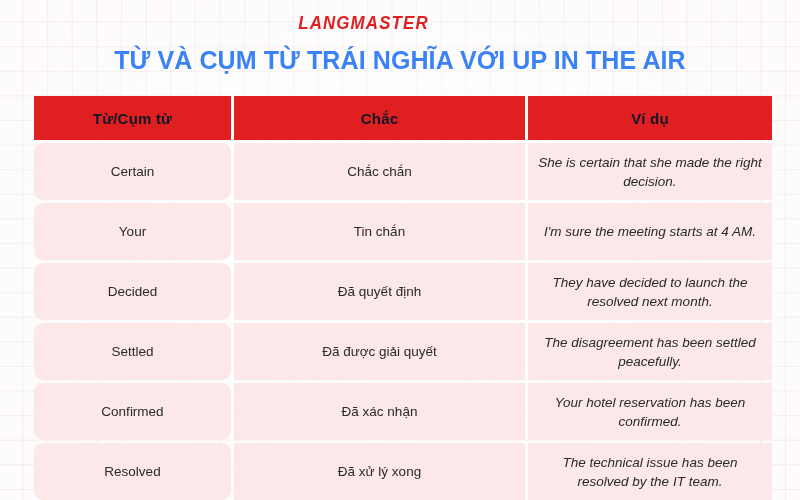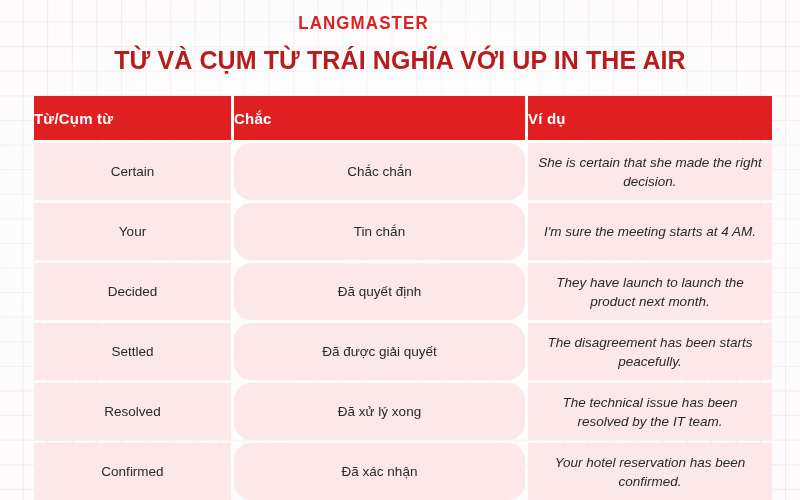"LANGMASTER" .brand { font-style: none -> italic }
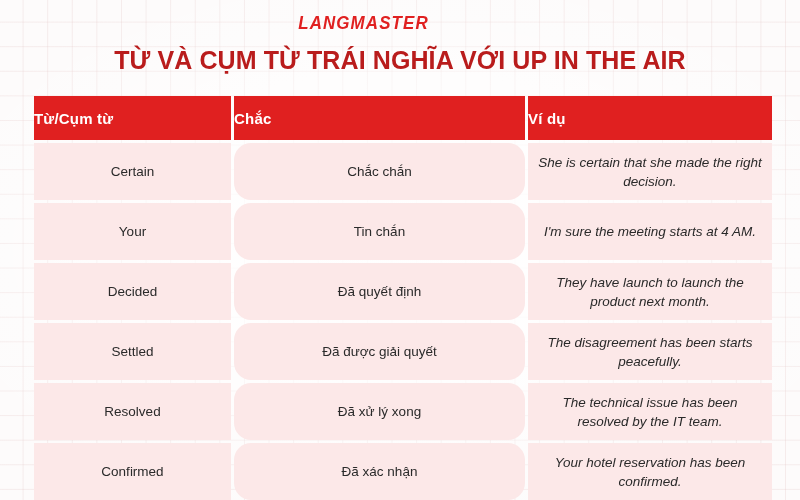"TỪ VÀ CỤM TỪ TRÁI" .page-title { color: #b91c1c -> #3b82f6 }
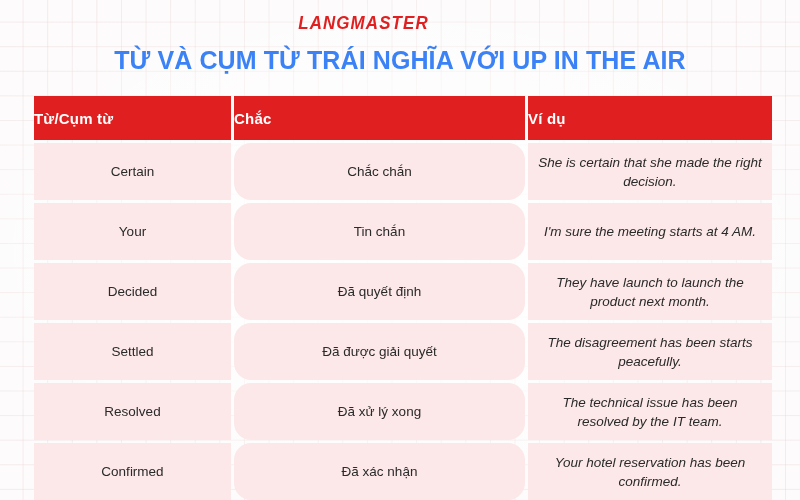"Từ/Cụm từ" .vocab-table thead th { color: #ffffff -> #0f172a; text-align: left -> center }
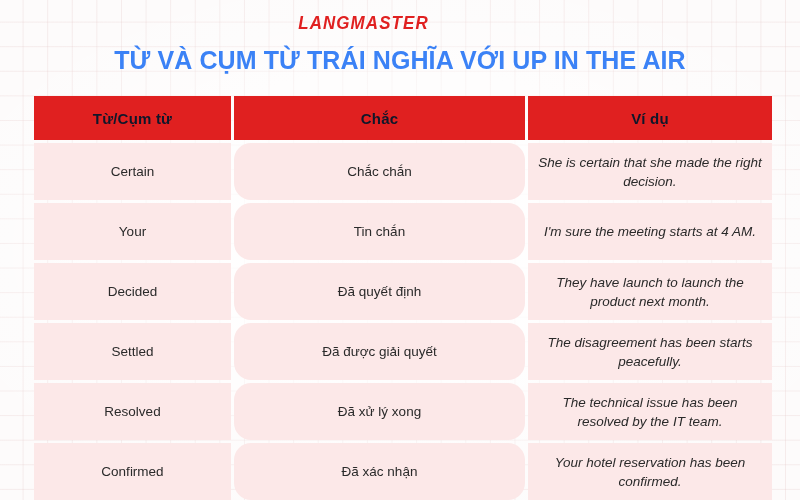"Certain" .cell-term { border-radius: none -> 9px }
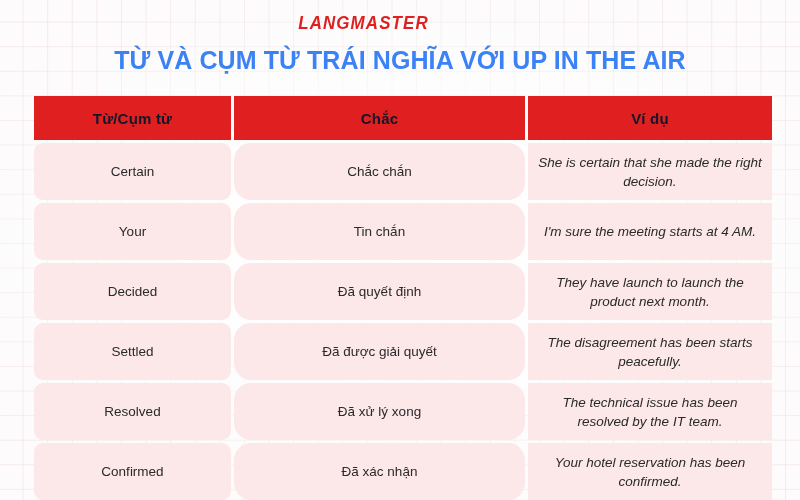"Chắc chắn" .cell-mean { border-radius: 17px -> none }
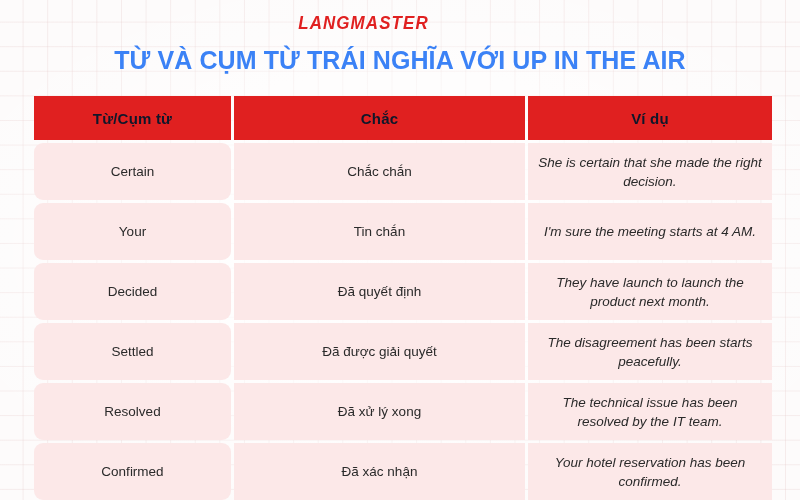"They have launch to launch" td.cell-ex { text: launch to launch the product -> decided to launch the resolved }
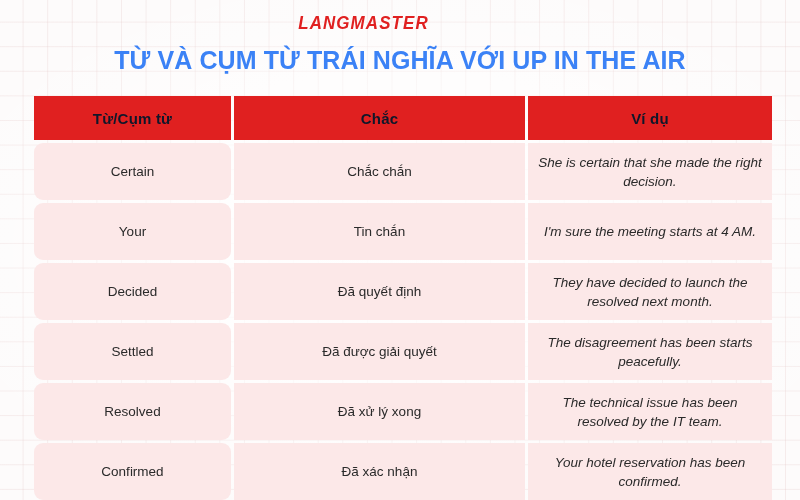"The disagreement has been starts" td.cell-ex { text: starts -> settled }
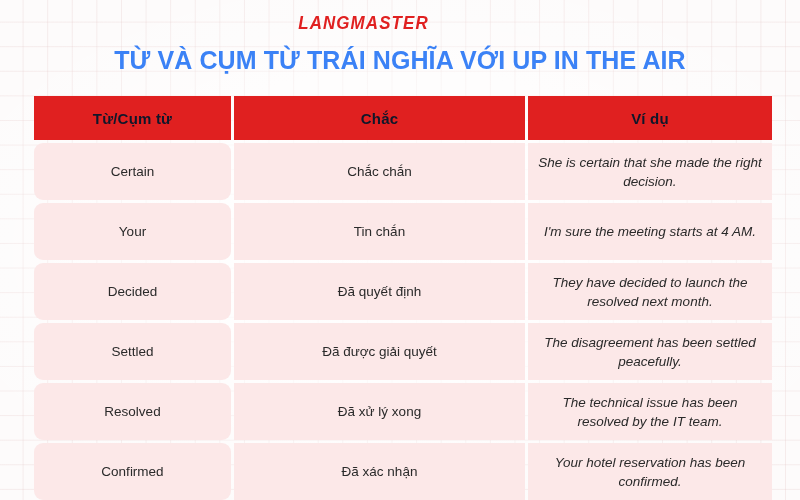"Resolved" tr { order: before "Confirmed" -> after "Confirmed" }
